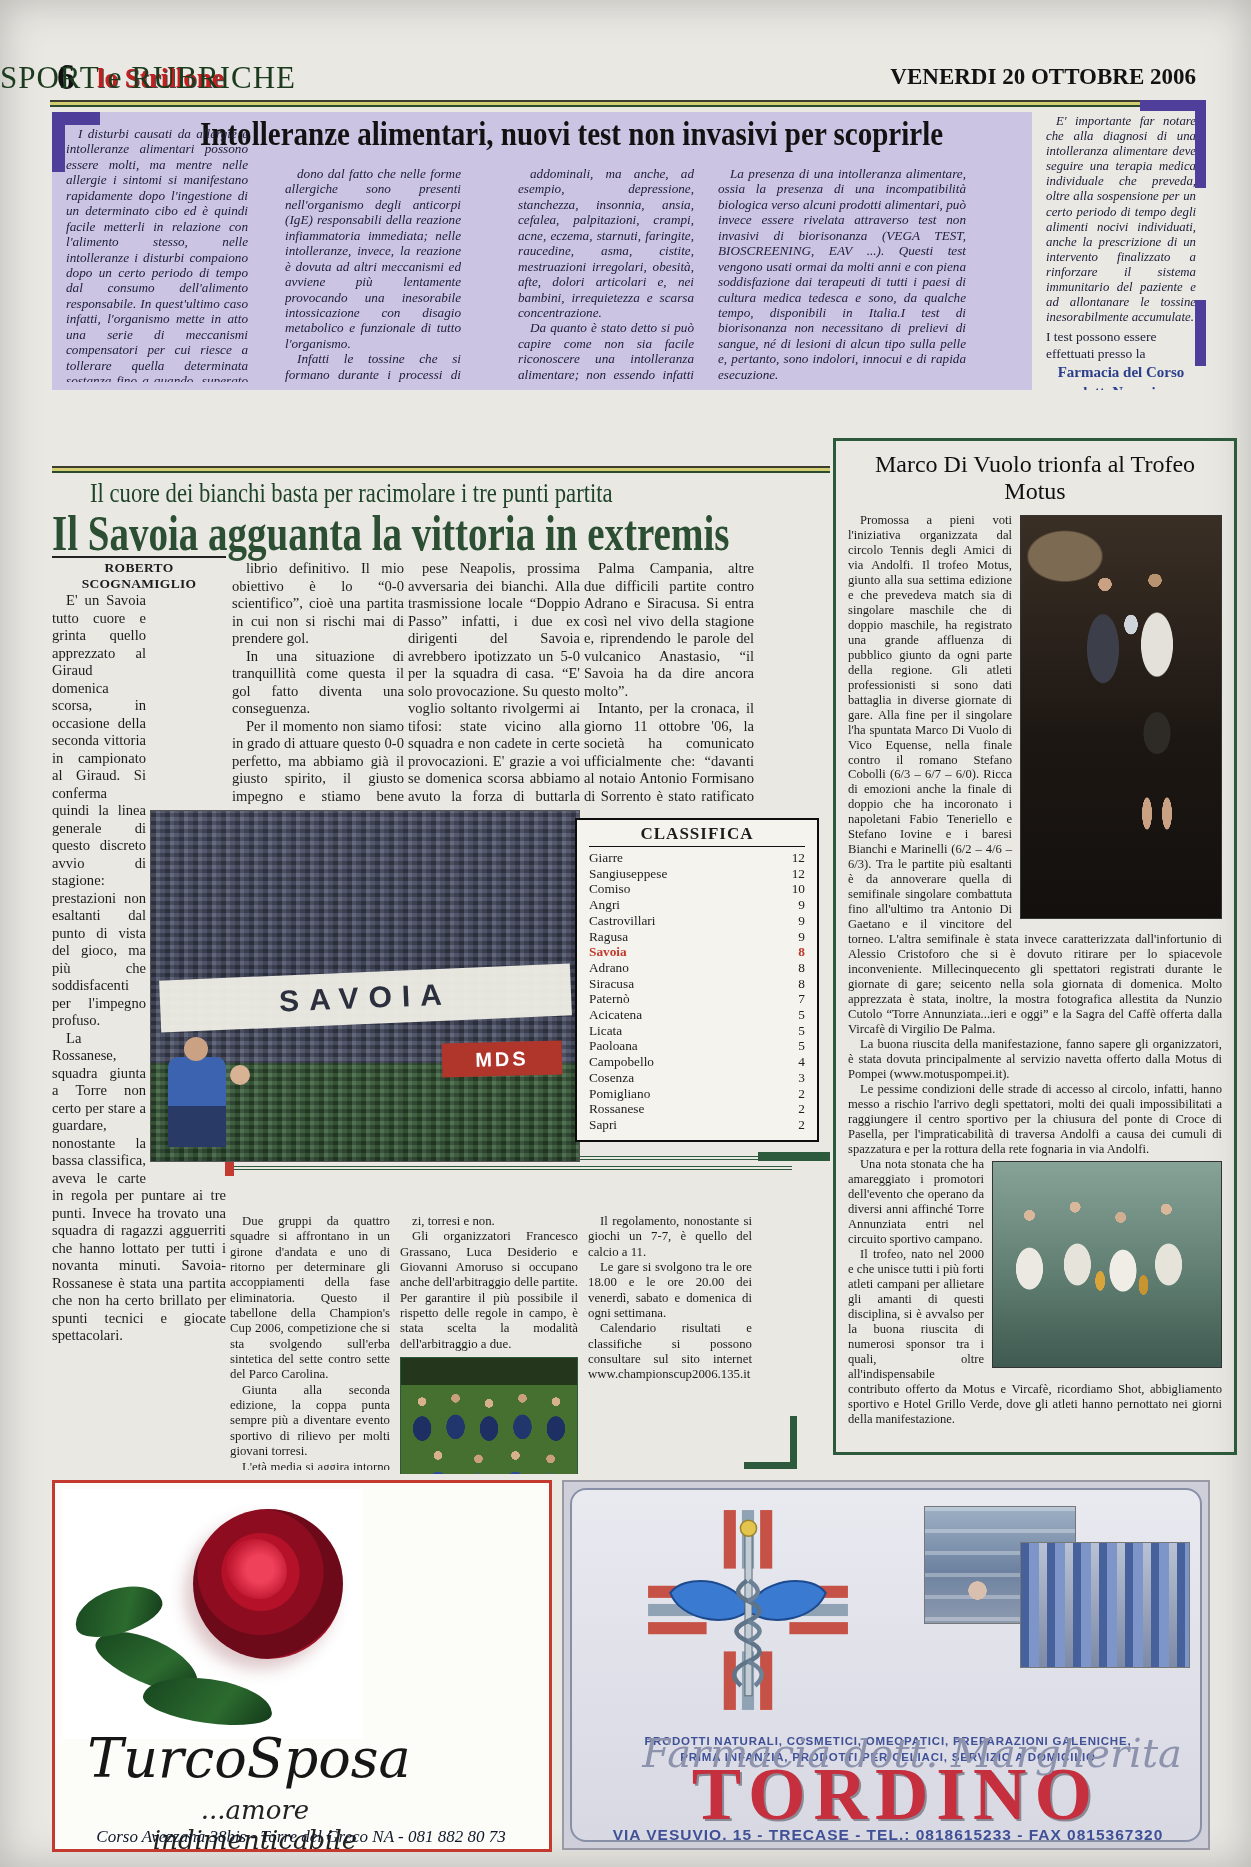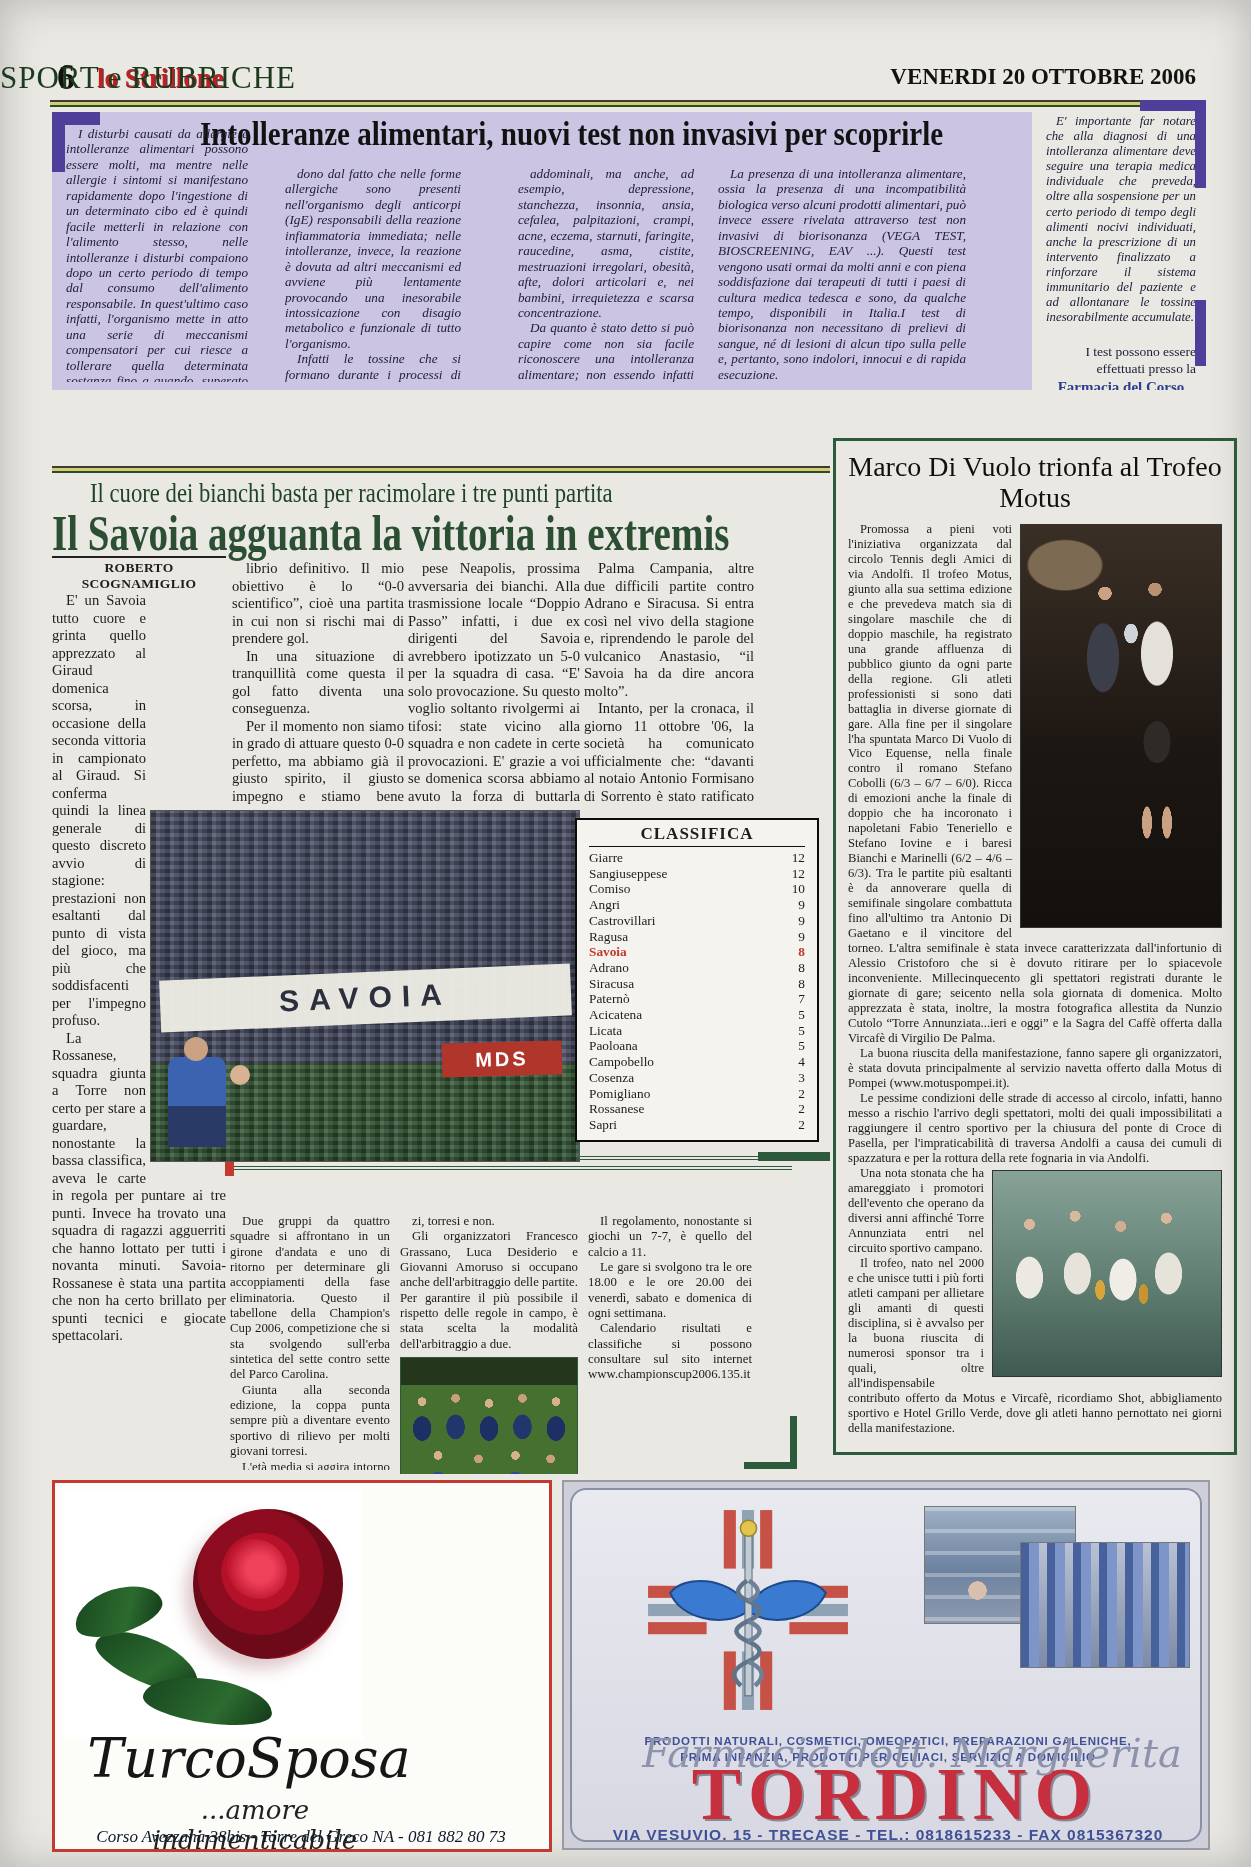"I test possono essere effettuati" .test-note { margin-top: 19px -> 4px; text-align: right -> left }
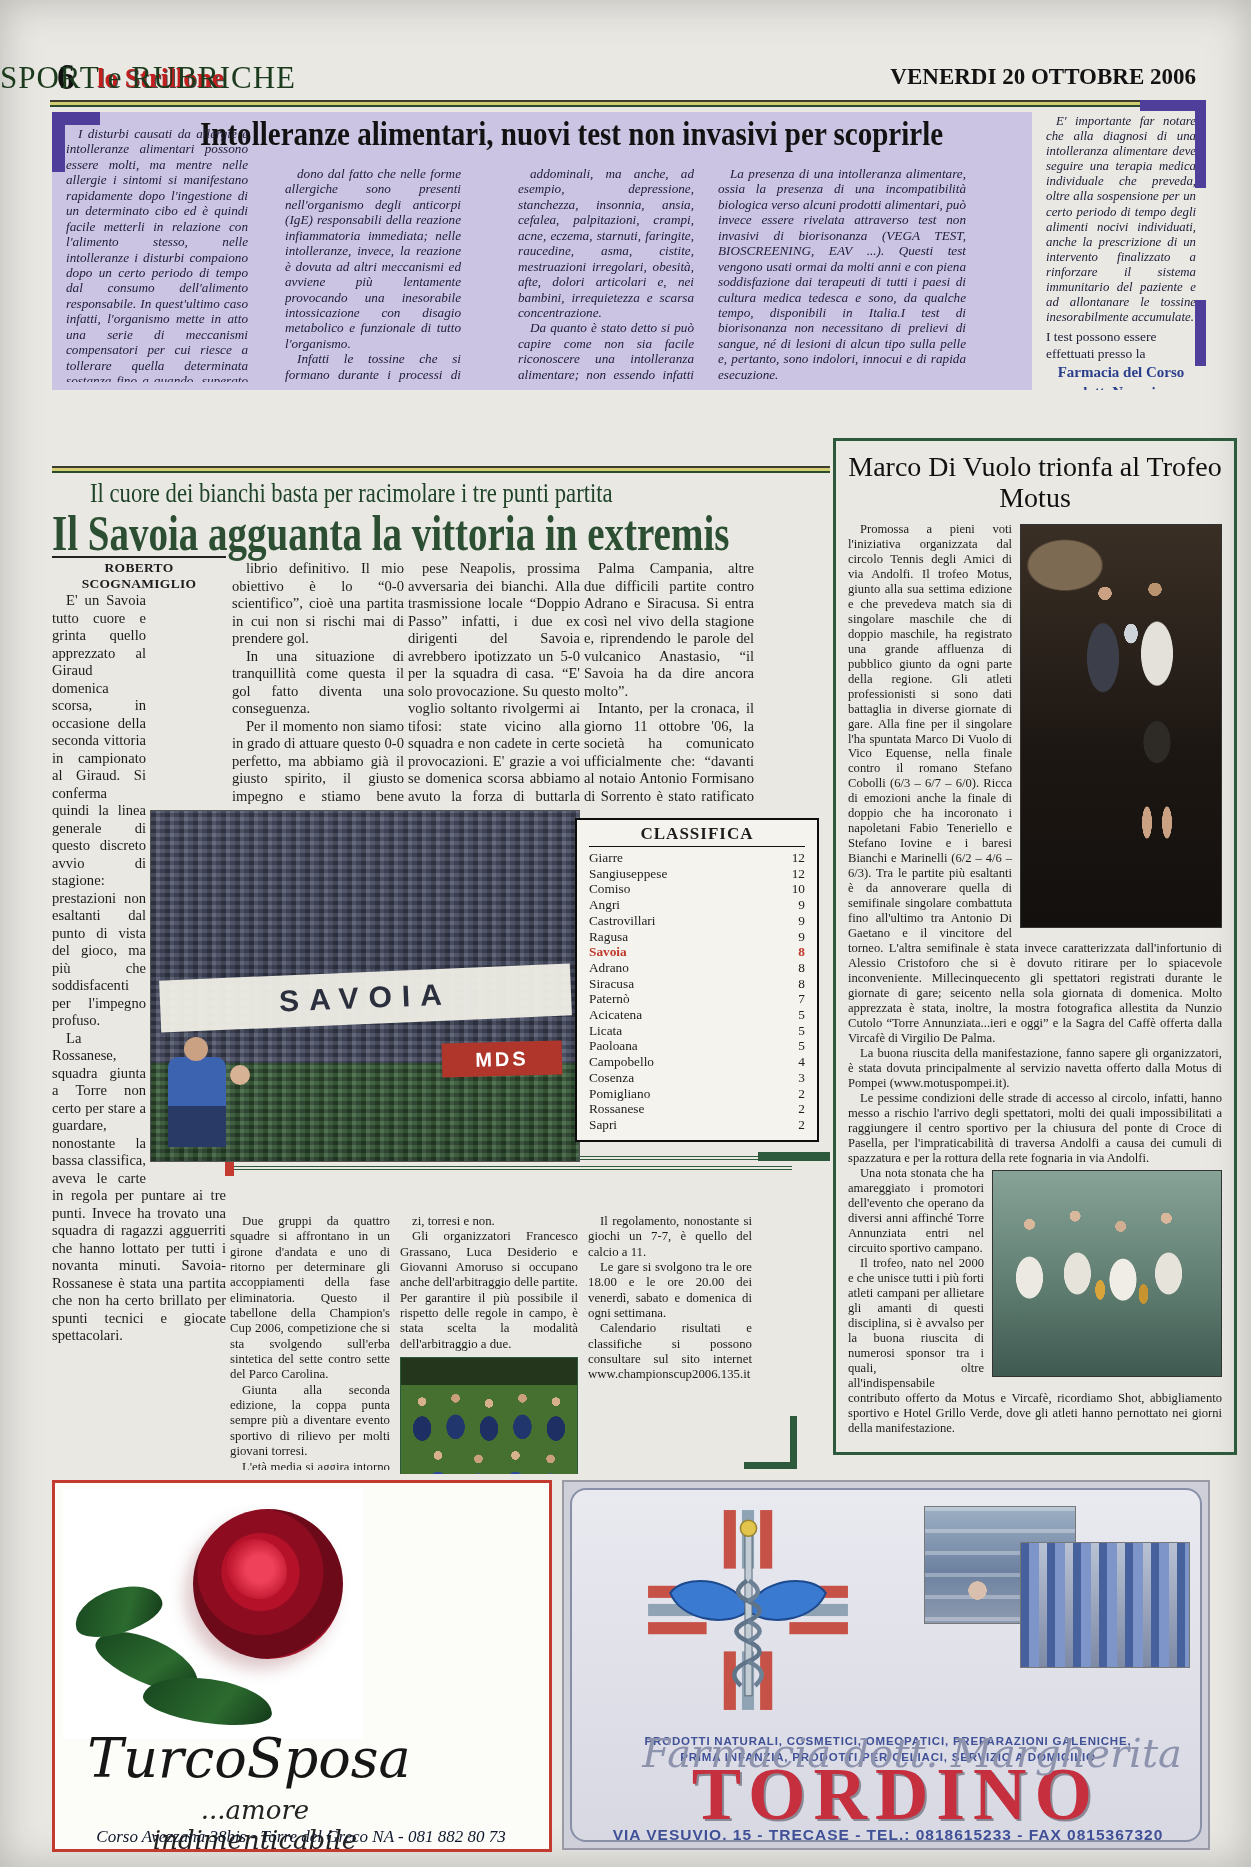"Marco Di Vuolo trionfa al" .dv-title { font-size: 28px -> 24px }
